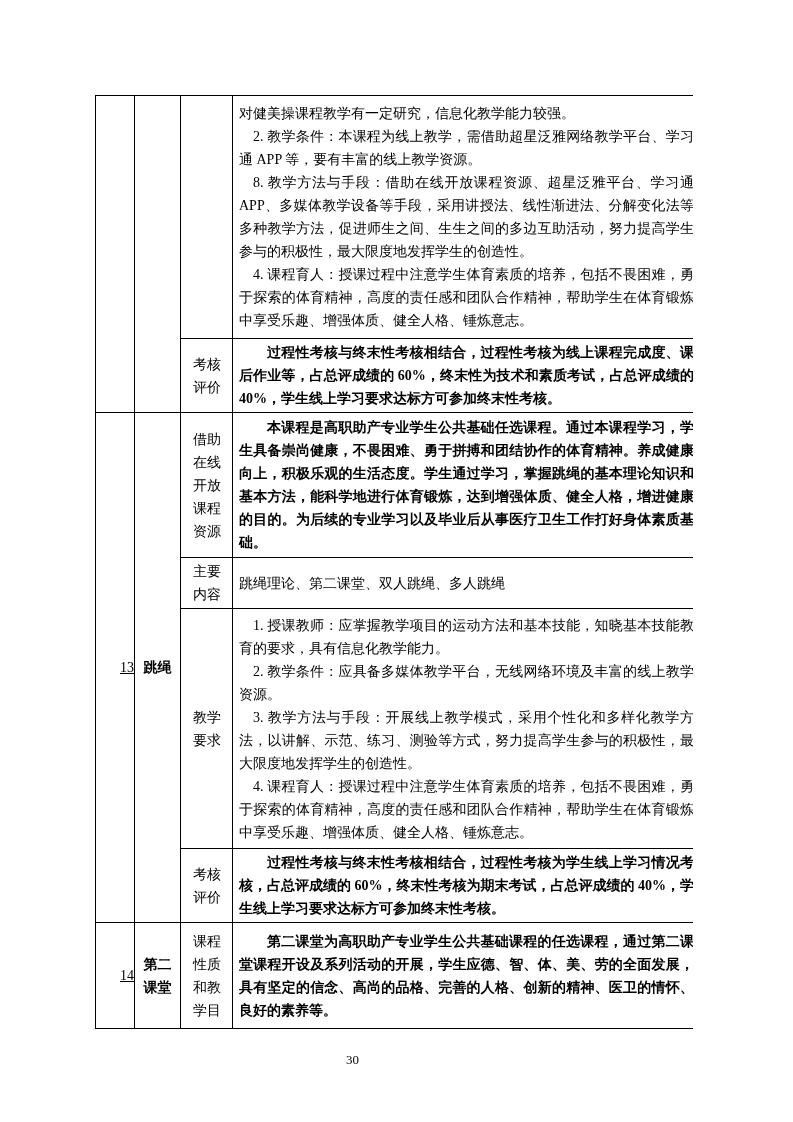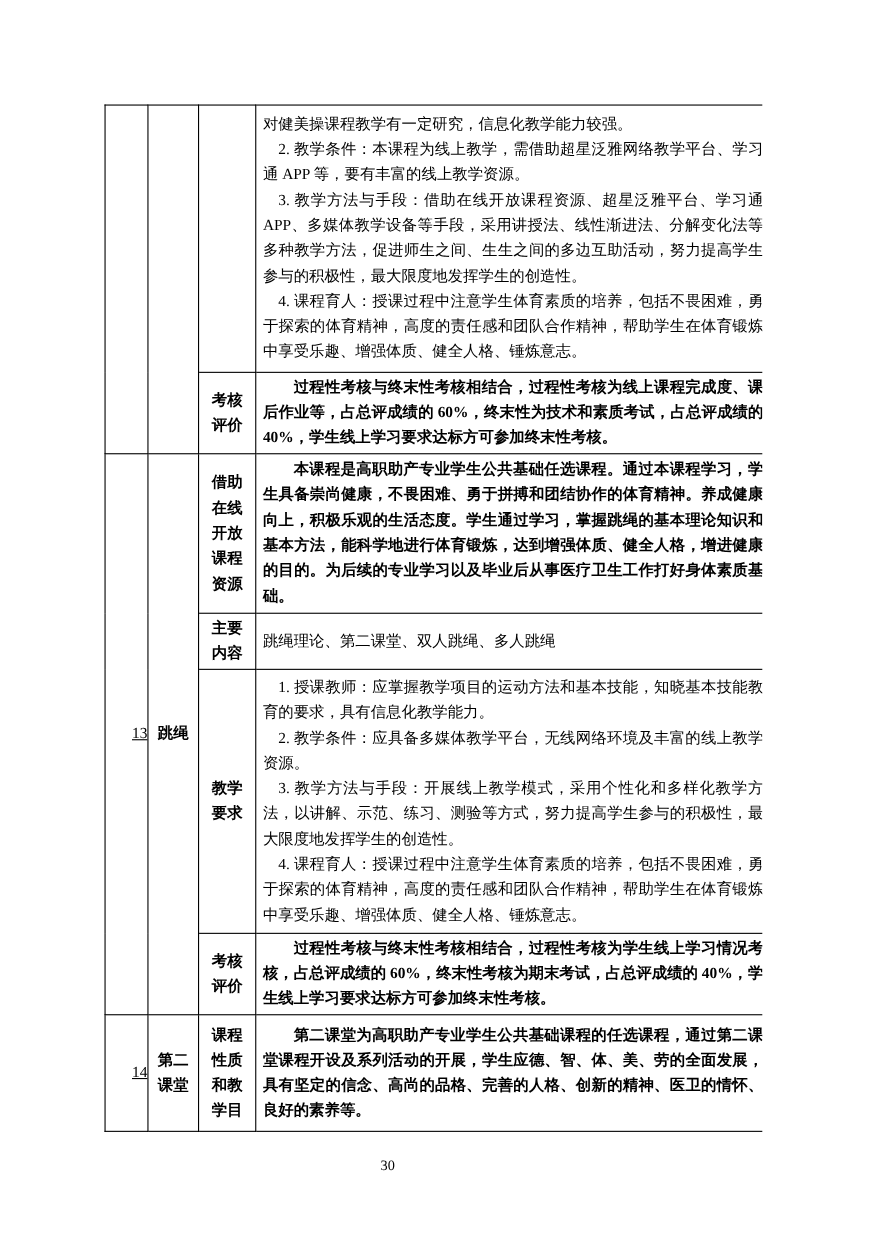"3. 教学方法与手段：借助在线开放课程资源、超星泛雅平台、学习通" p.ind1 { text: 3 -> 8 }
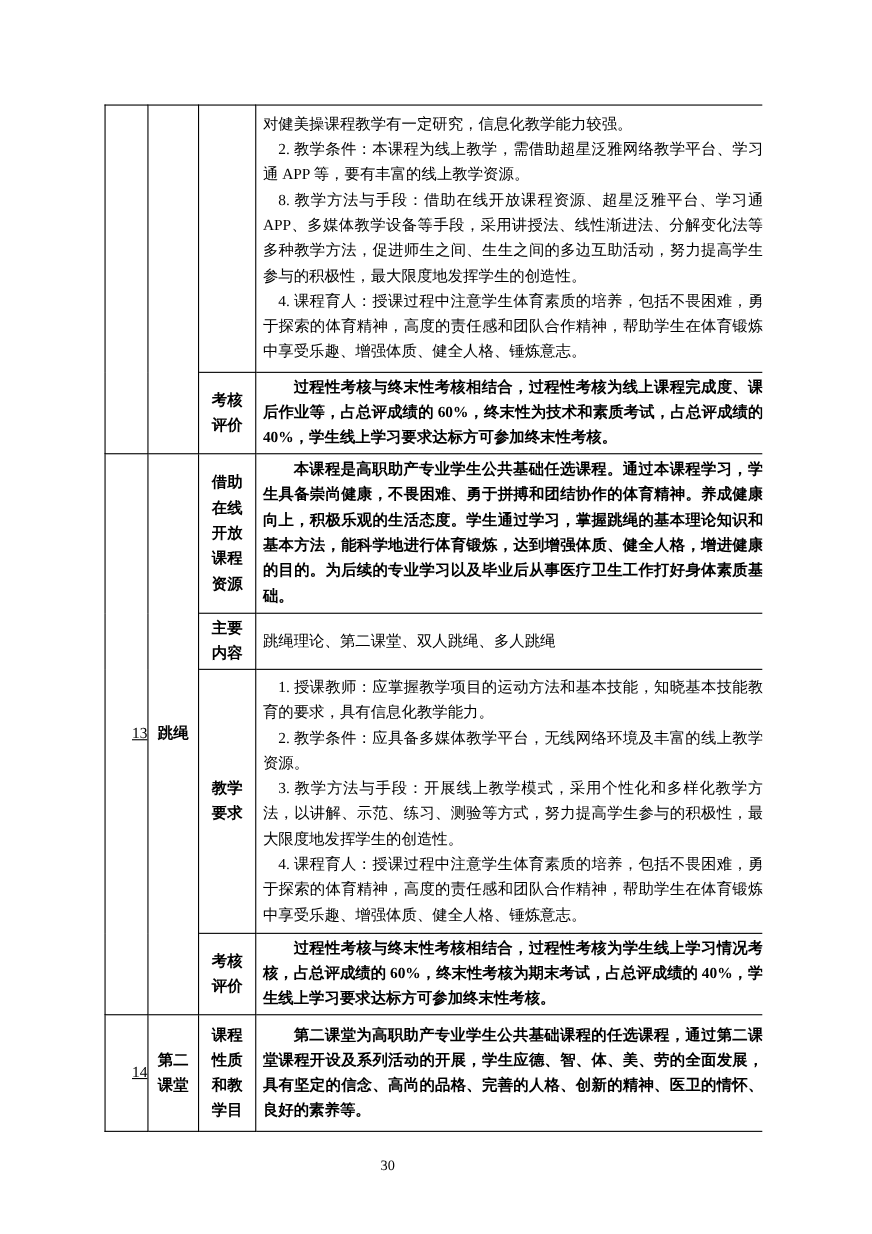"考核评价" .sub-cell { font-weight: bold -> normal; text-align: center -> right }
